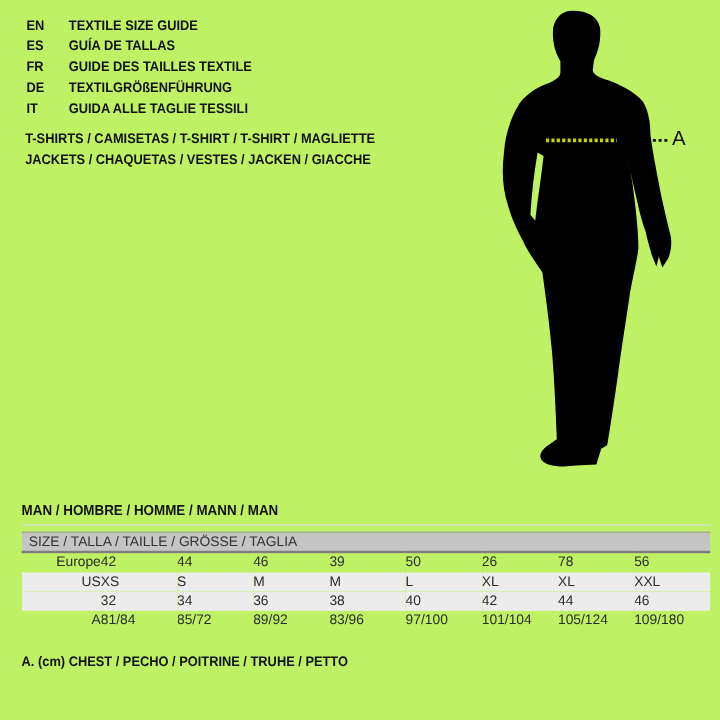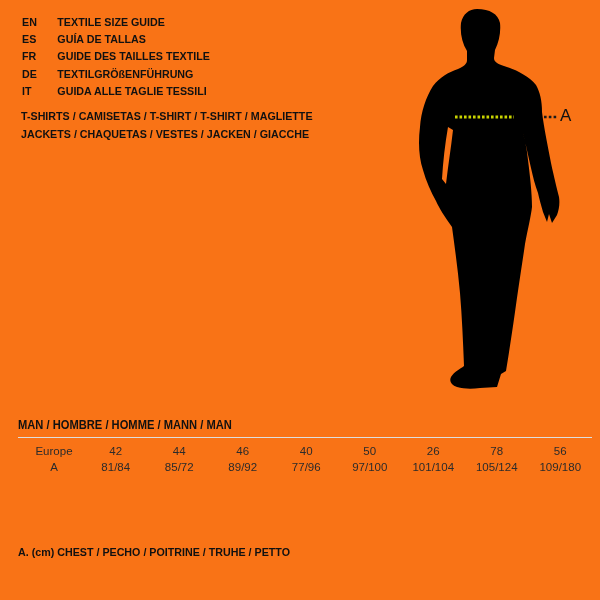"EN" .canvas { background: #f97316 -> #bef264 }
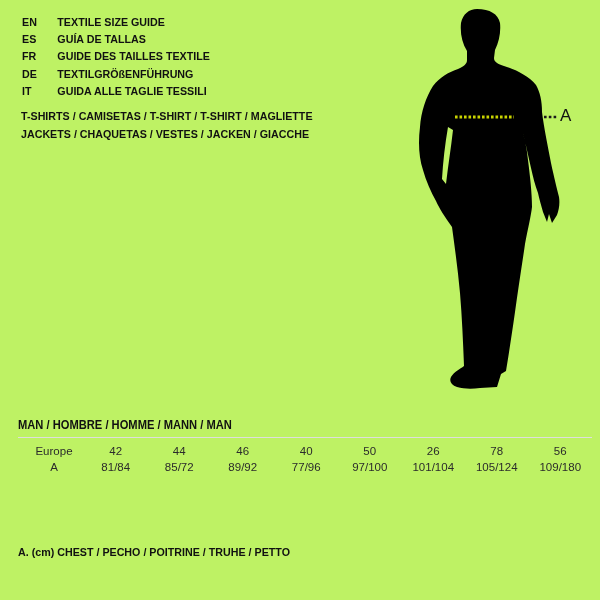"SIZE / TALLA / TAILLE" tr.thead { html: none -> <tr> <td>SIZE / TALLA / TAILLE / GRÖSSE / TAGLIA</td> </tr> }
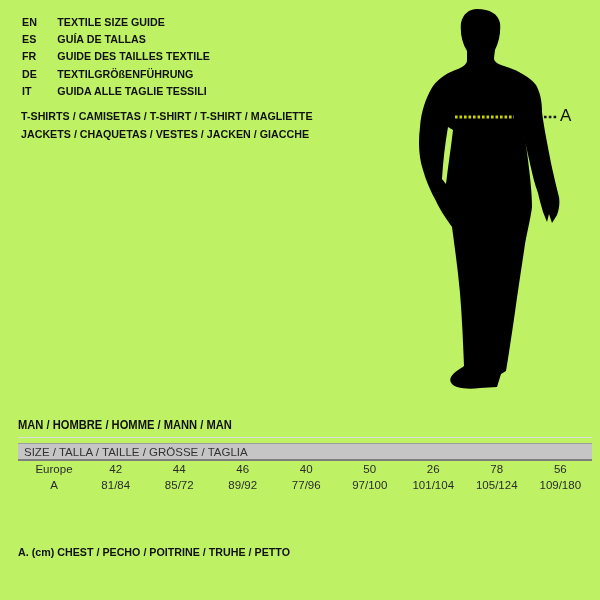"Europe" .size-table td.lbl { text-align: center -> right }
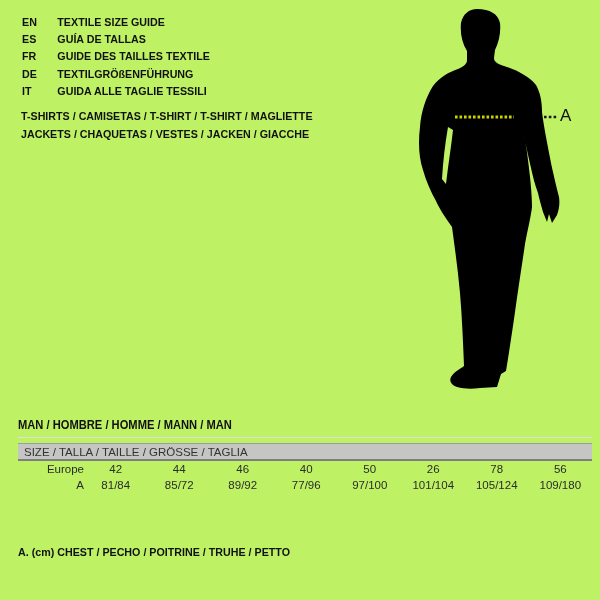"42" .size-table td { text-align: center -> left }
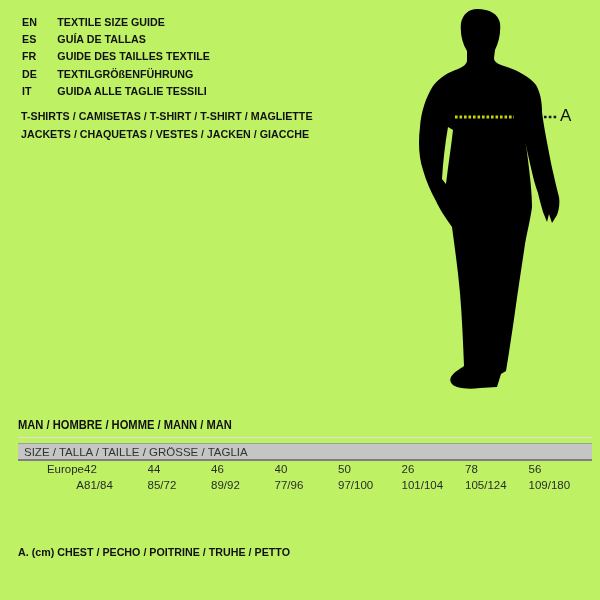"40" td { text: 40 -> 39 }
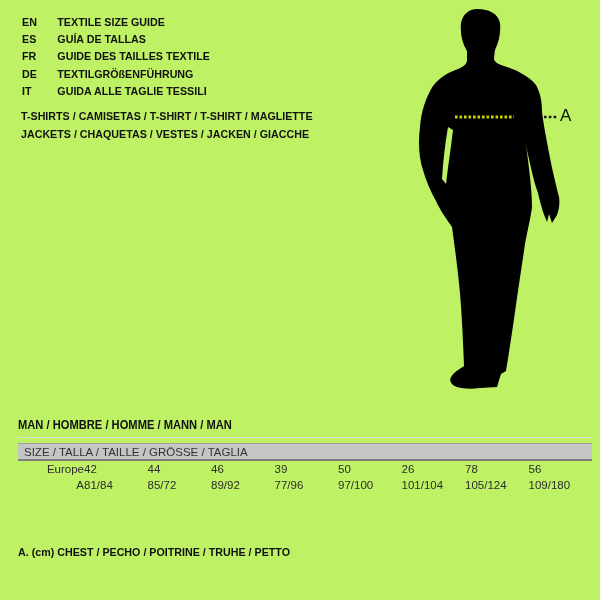"US" tr.row-alt { html: none -> <tr> <td>US</td> <td>XS</td> <td>S</td> <td>M</td> <td>M</td> <td>L</td> <td>XL</td> <td>XL</td> <td>XXL</td> </tr> }
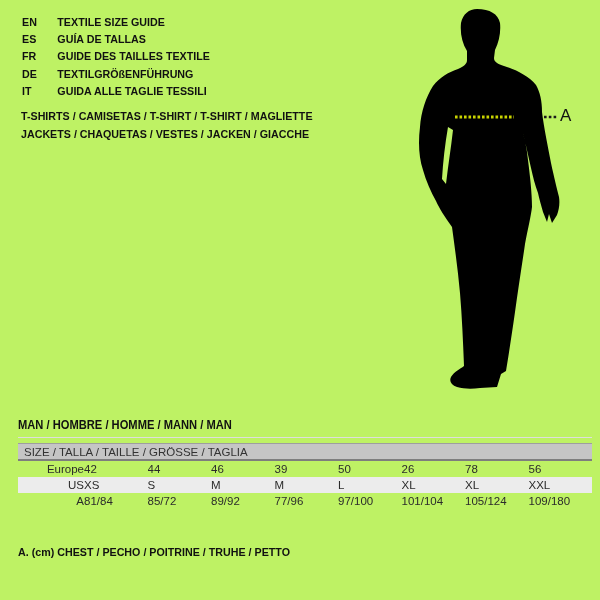"32" tr.row-alt { html: none -> <tr> <td></td> <td>32</td> <td>34</td> <td>36</td> <td>38</td> <td>40</td> <td>42</td> <td>44</td> <td>46</td> </tr> }
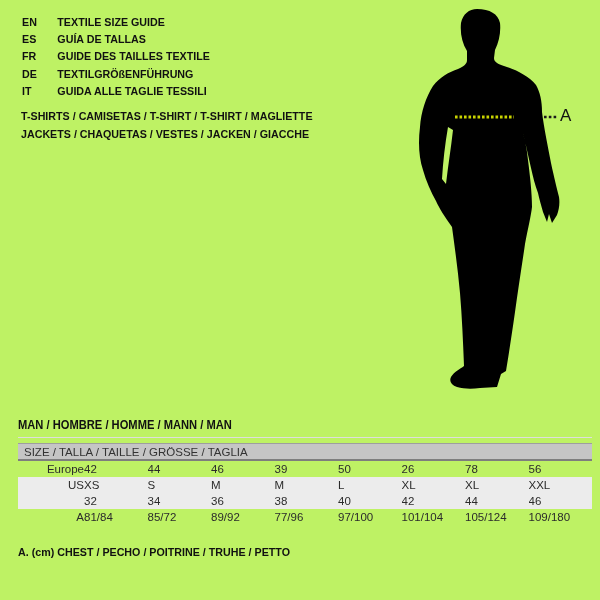"77/96" td { text: 77/96 -> 83/96 }
